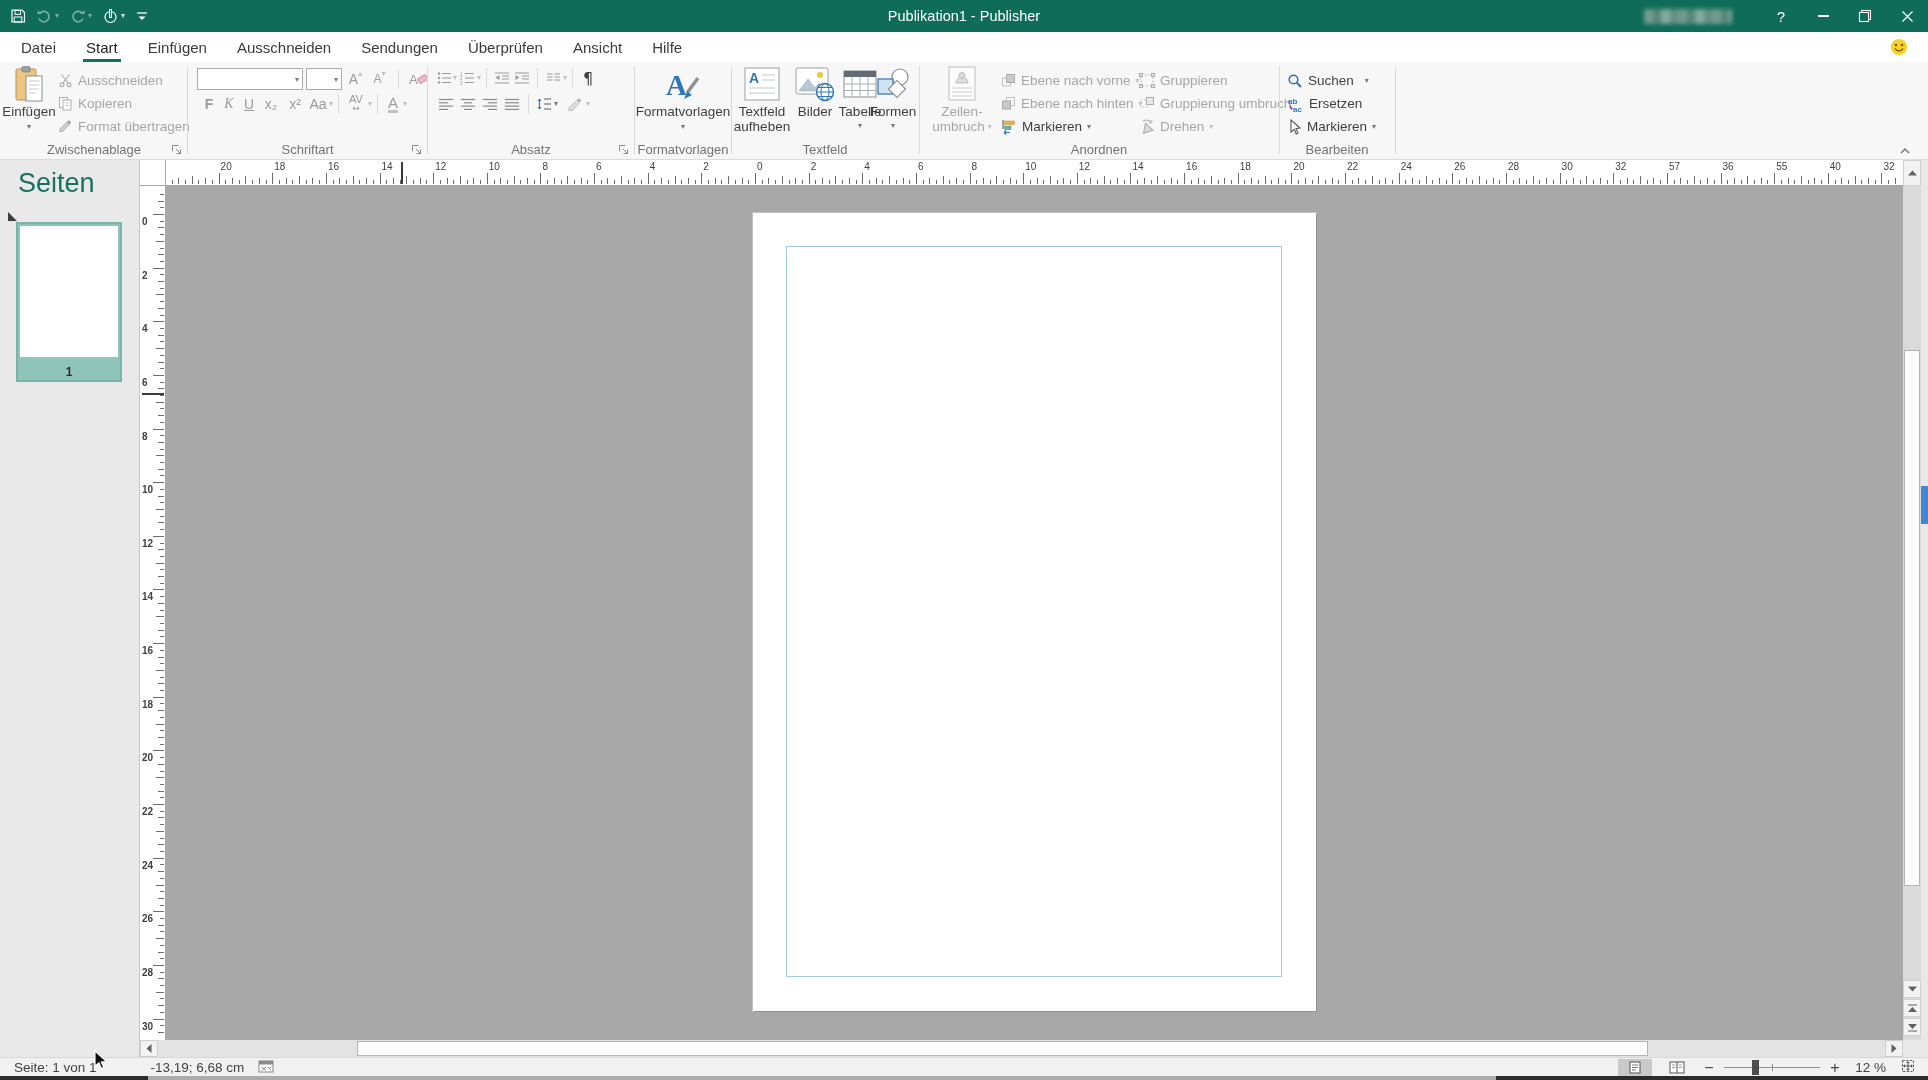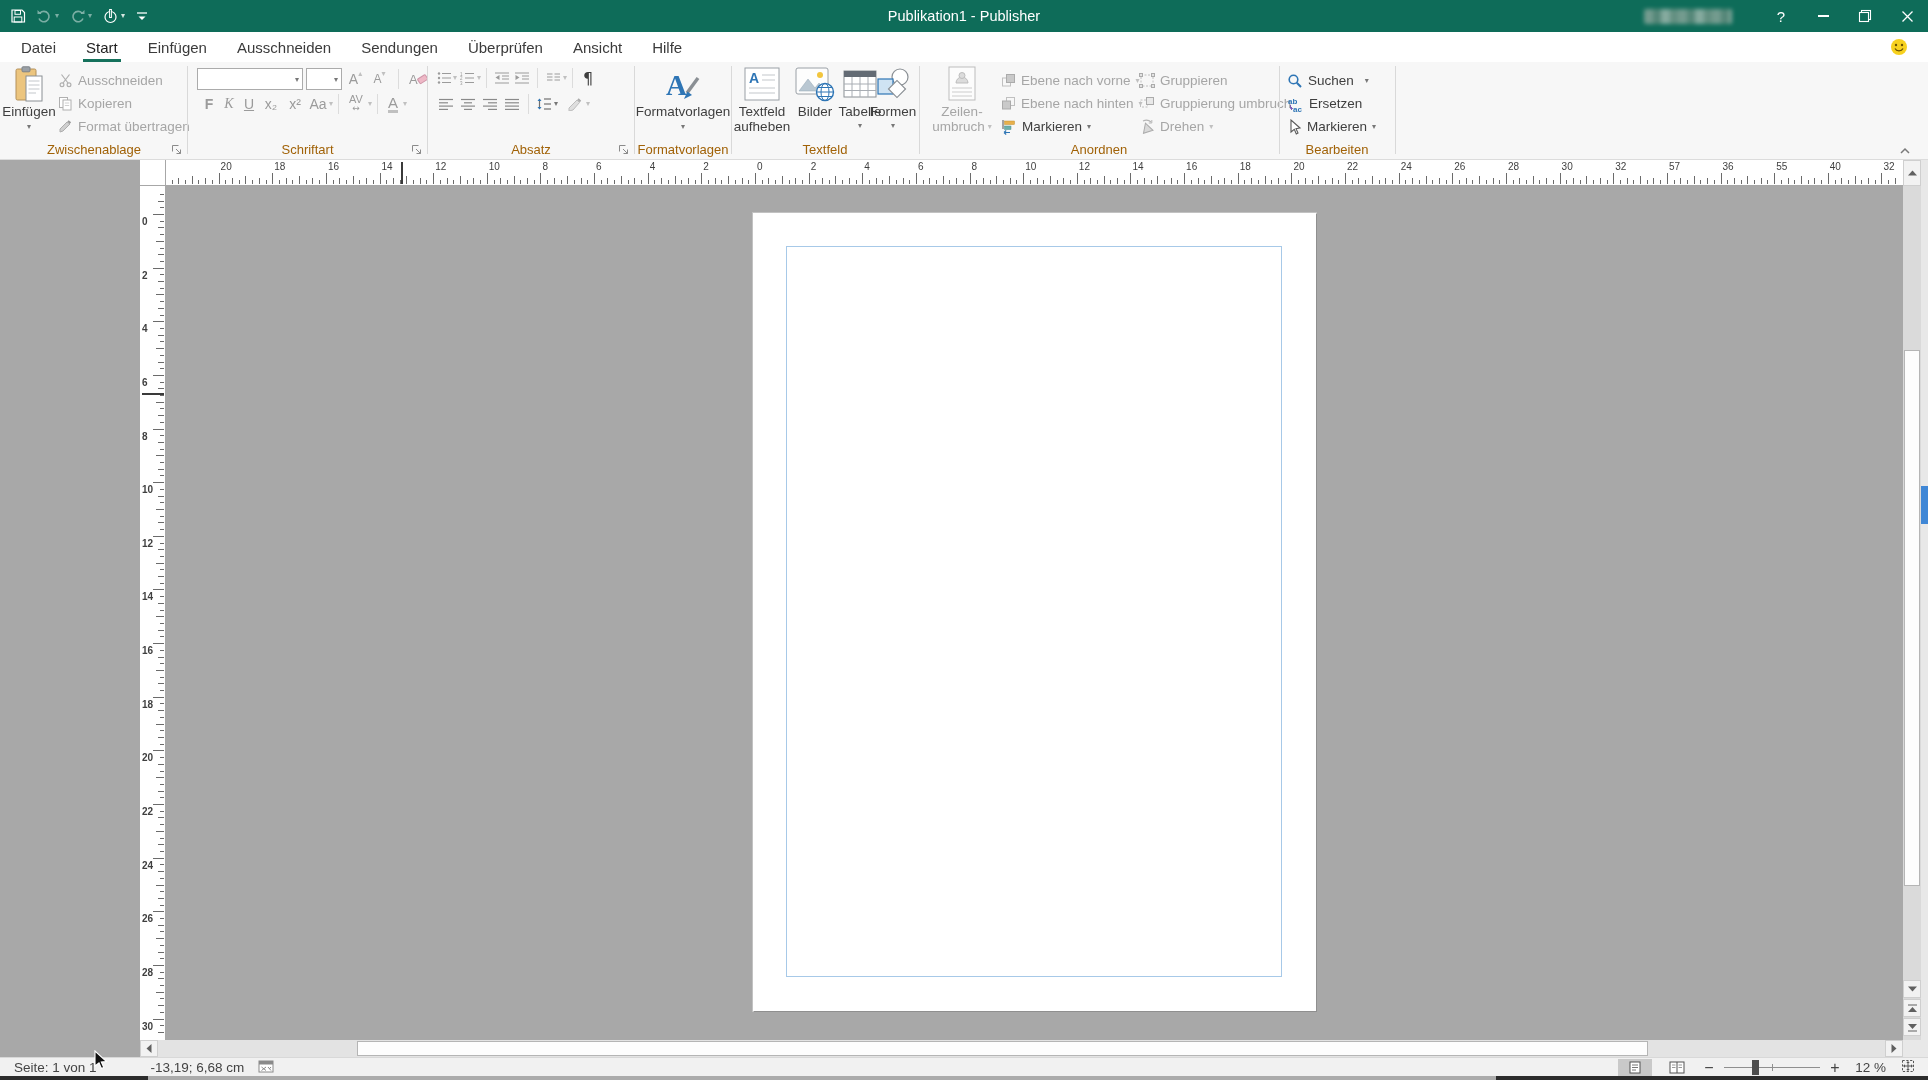"Zwischenablage" .glabel { color: #a16207 -> #737373 }
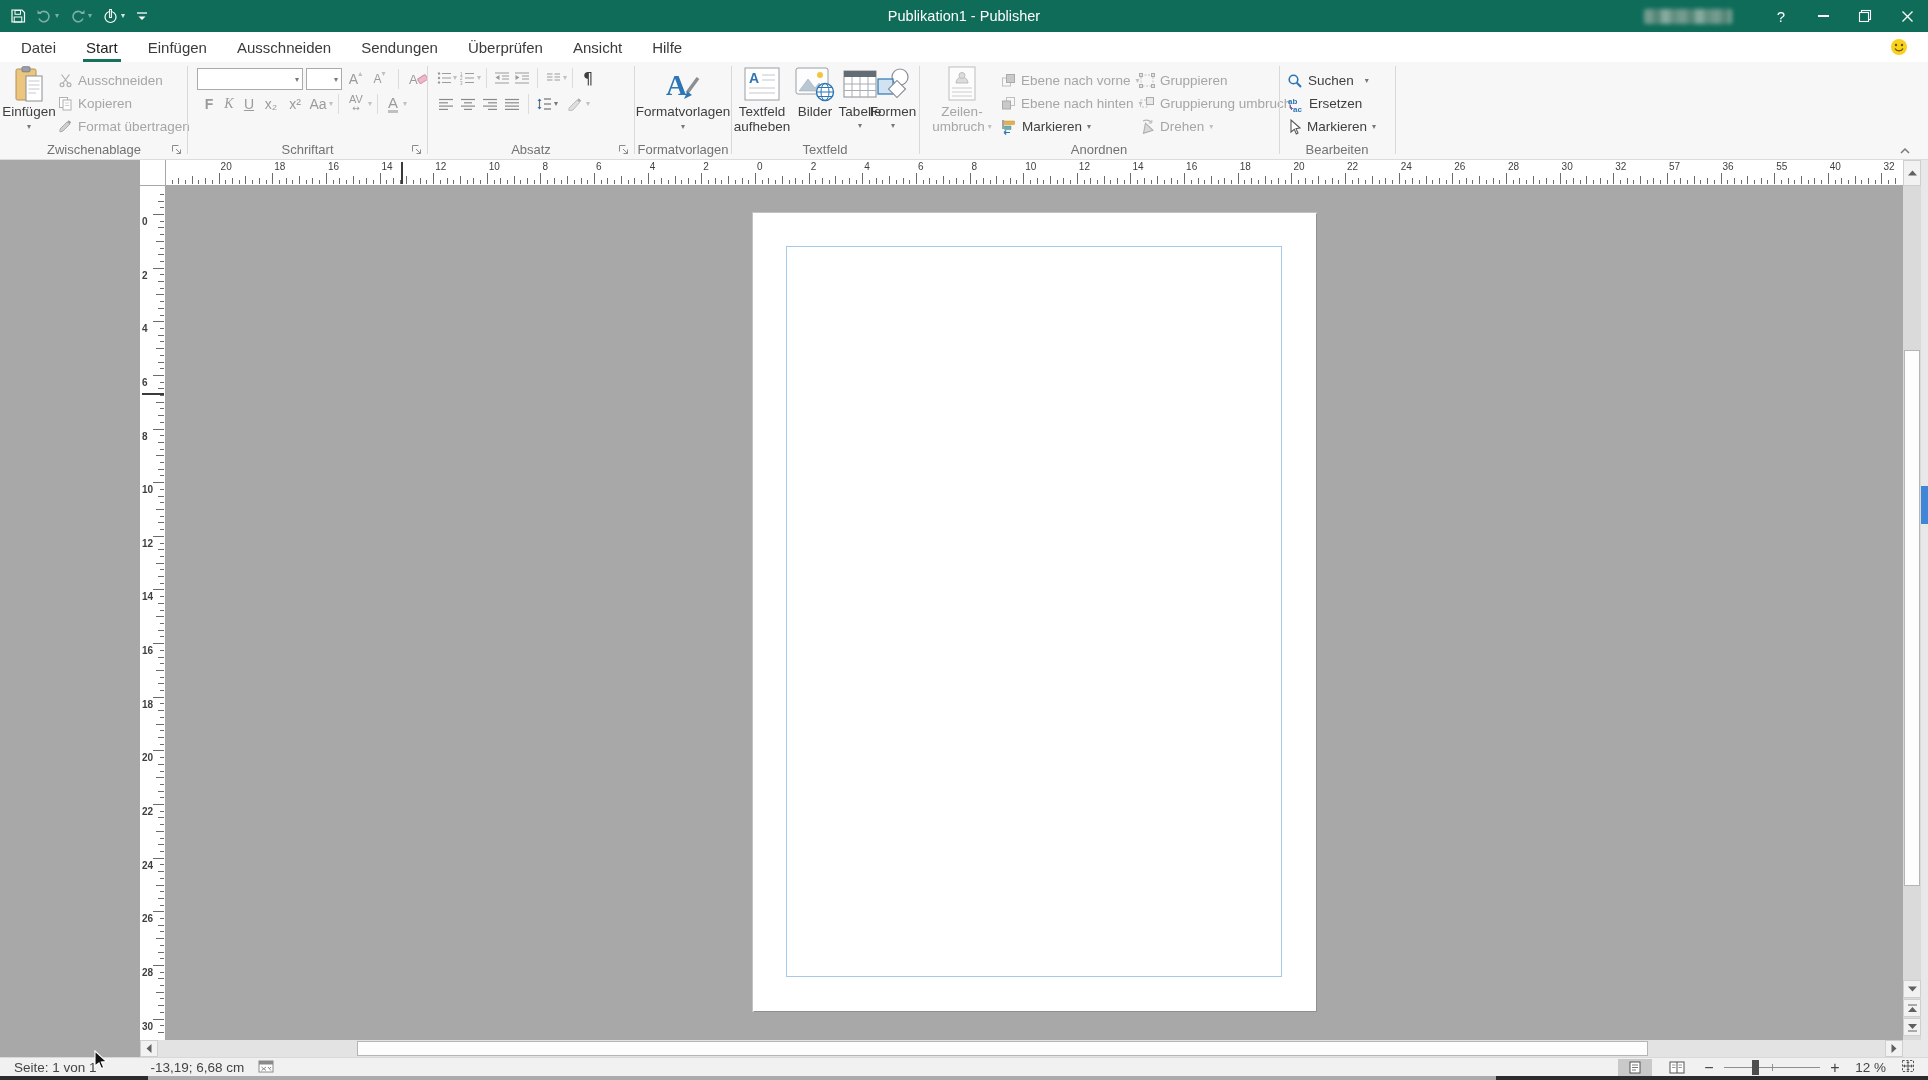"Seiten" div.pagespanel { html: none -> <div> <div>Seiten</div> <div></div> <div> <div></div> <div>1</div> </div> </div> }
